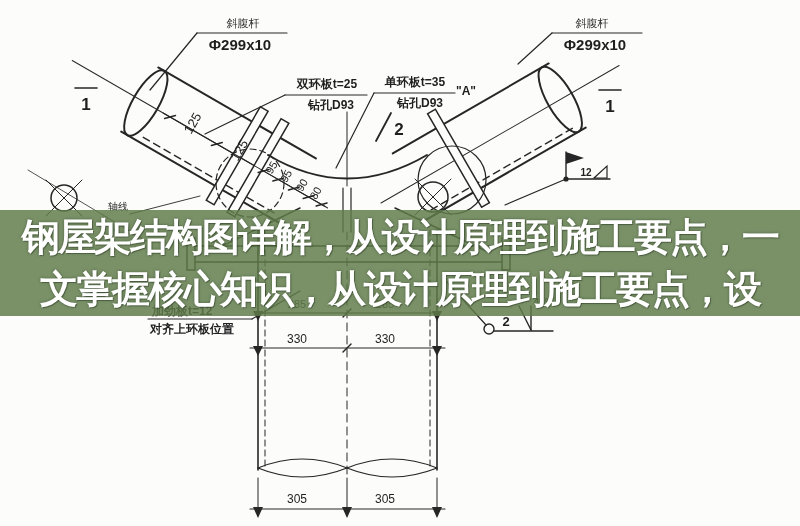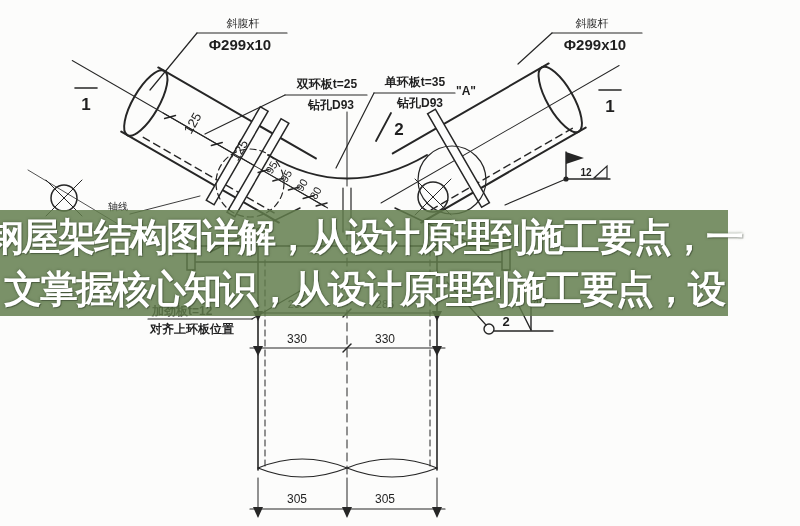"钢屋架结构图详解，从设计原理到施工要点，一" .banner { width: 728px -> 800px }
